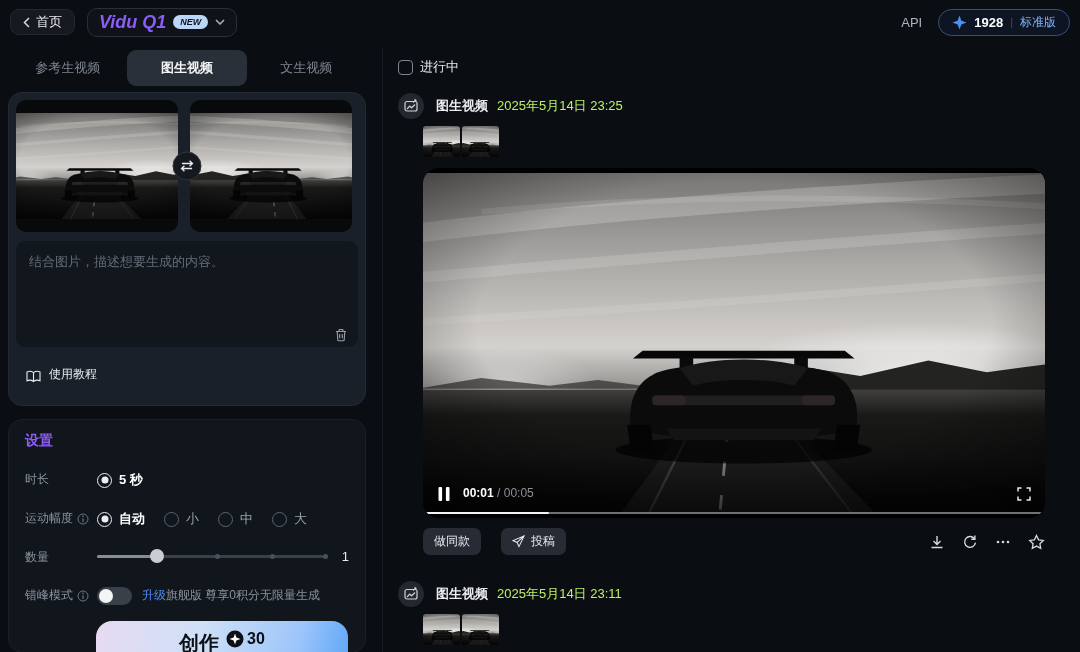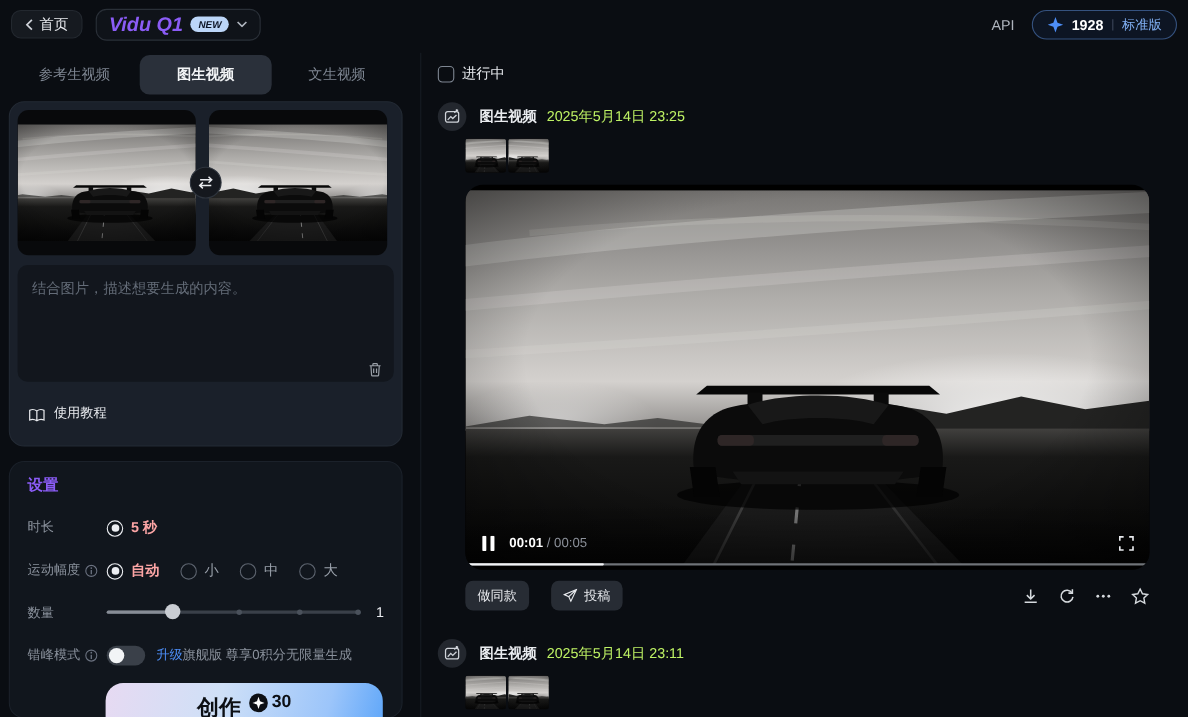"5 秒" .radio.selected .radio-label { color: #fca5a5 -> #ffffff }
